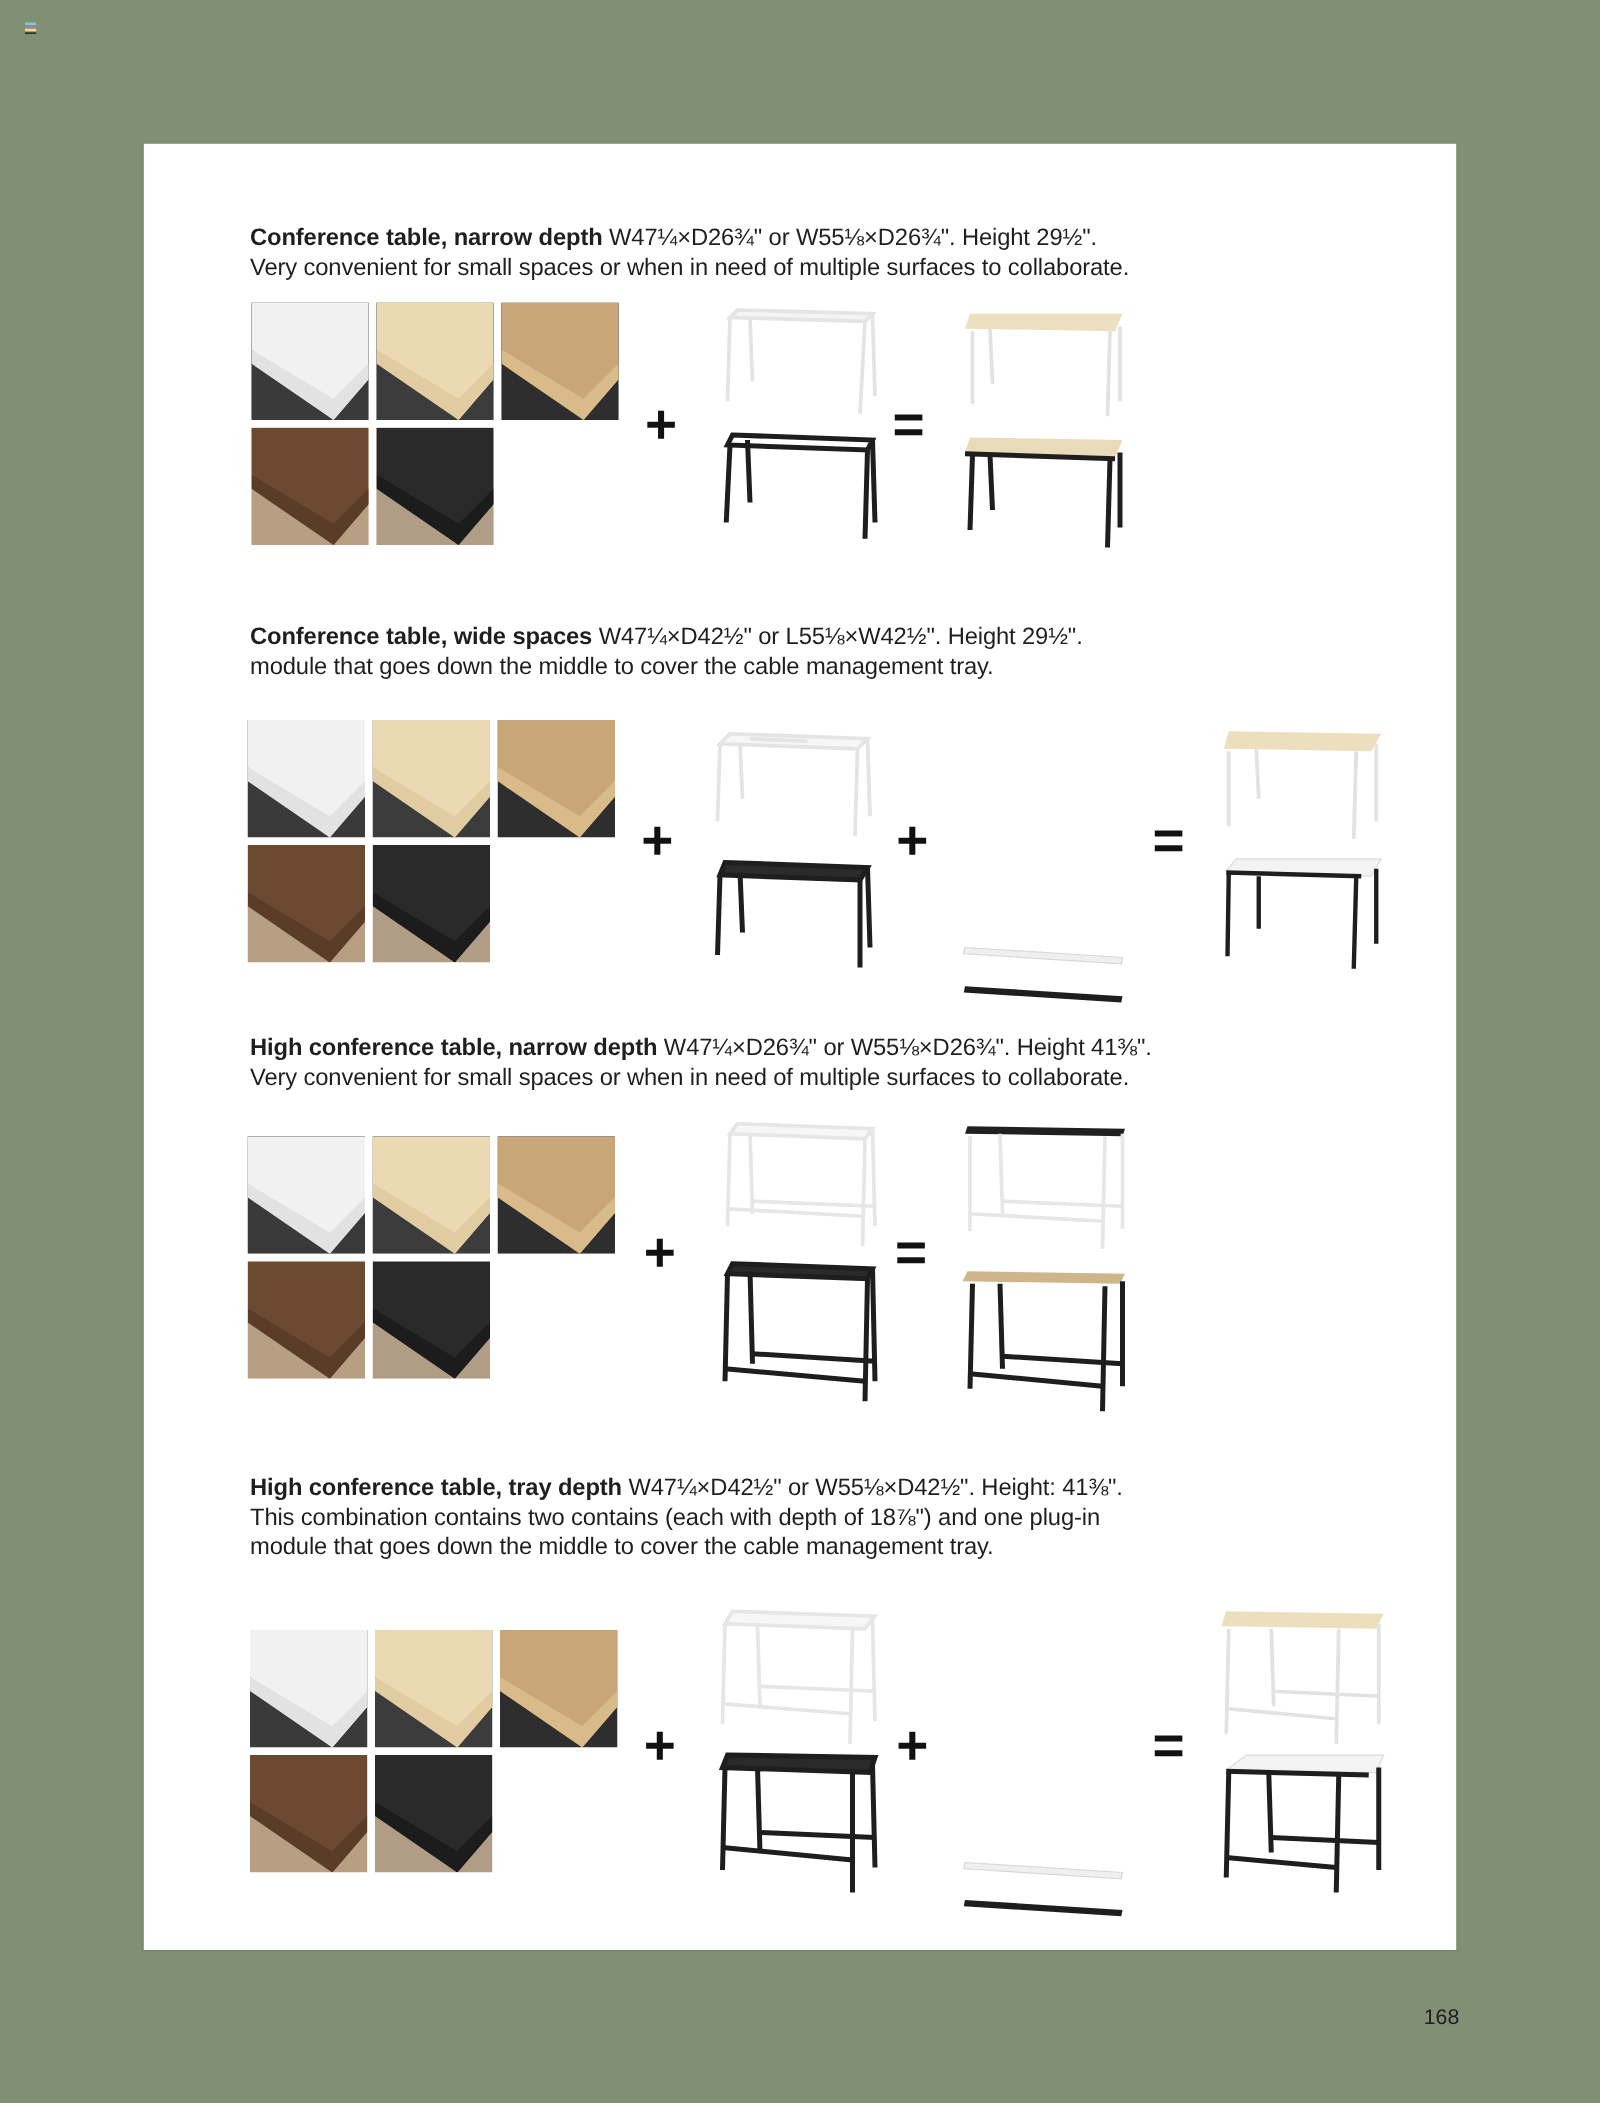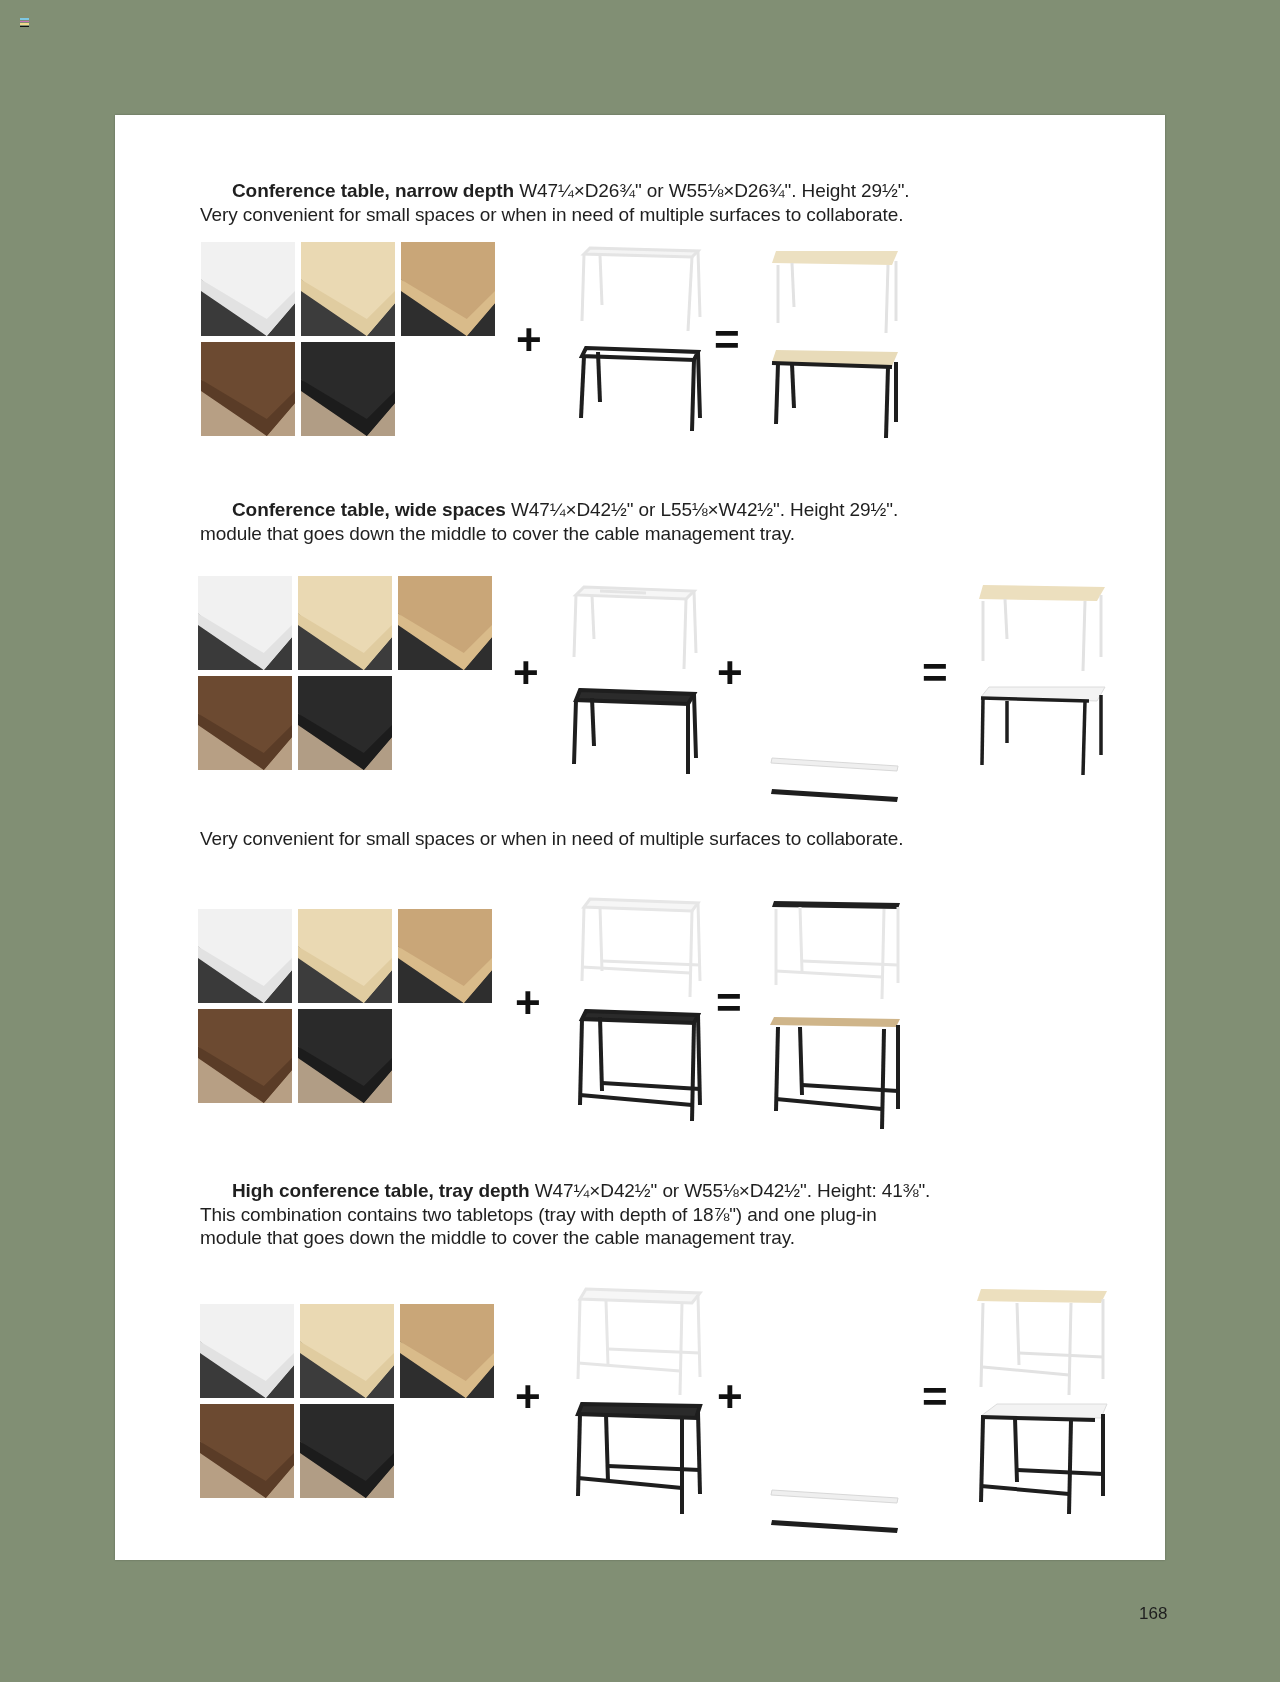"Conference table, narrow depth" .desc b { margin-left: 32px -> none }
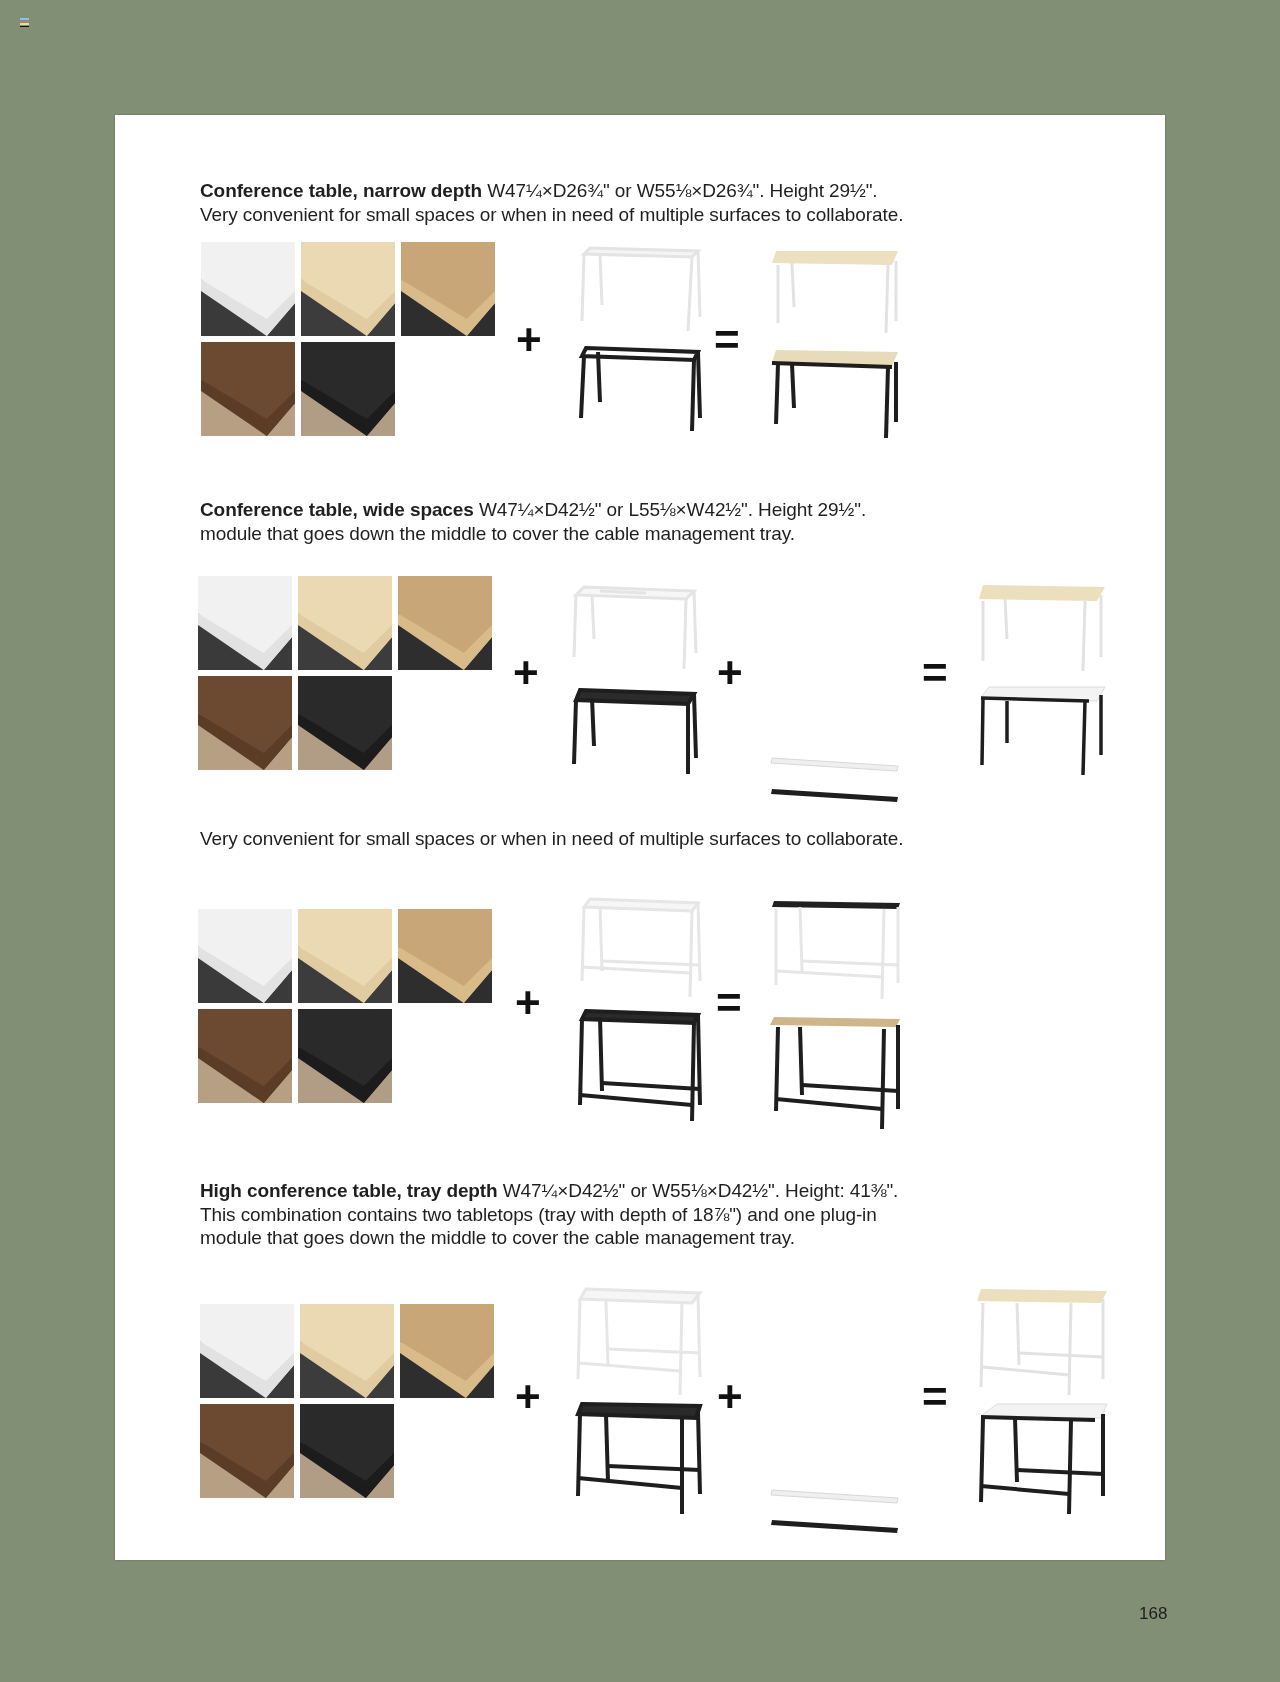"High conference table, narrow depth" div { html: none -> <div><b>High conference table, narrow depth</b><span> W47¼×D26¾" or W55⅛×D26¾". Height 41⅜".</span></div> }
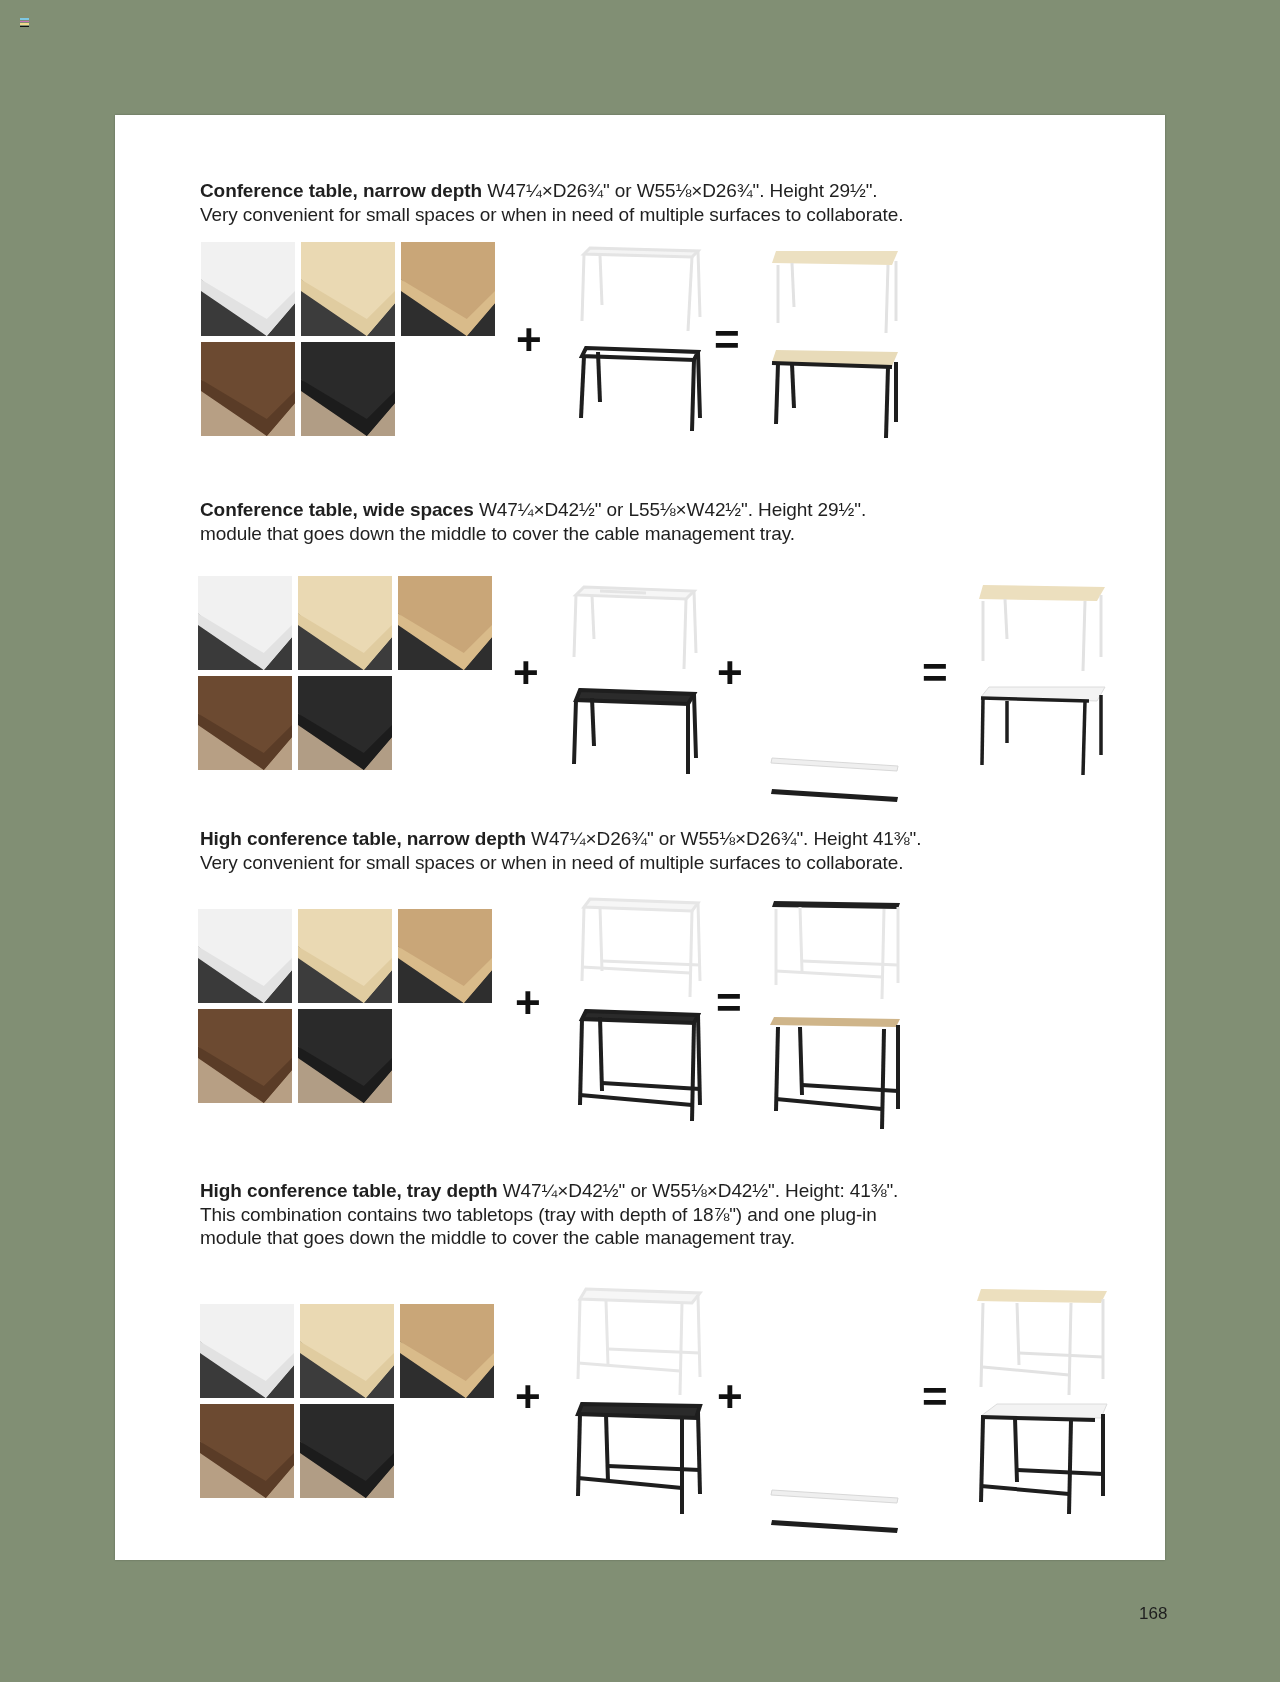"This combination contains two tabletops" div { text: tabletops (tray -> contains (each }
